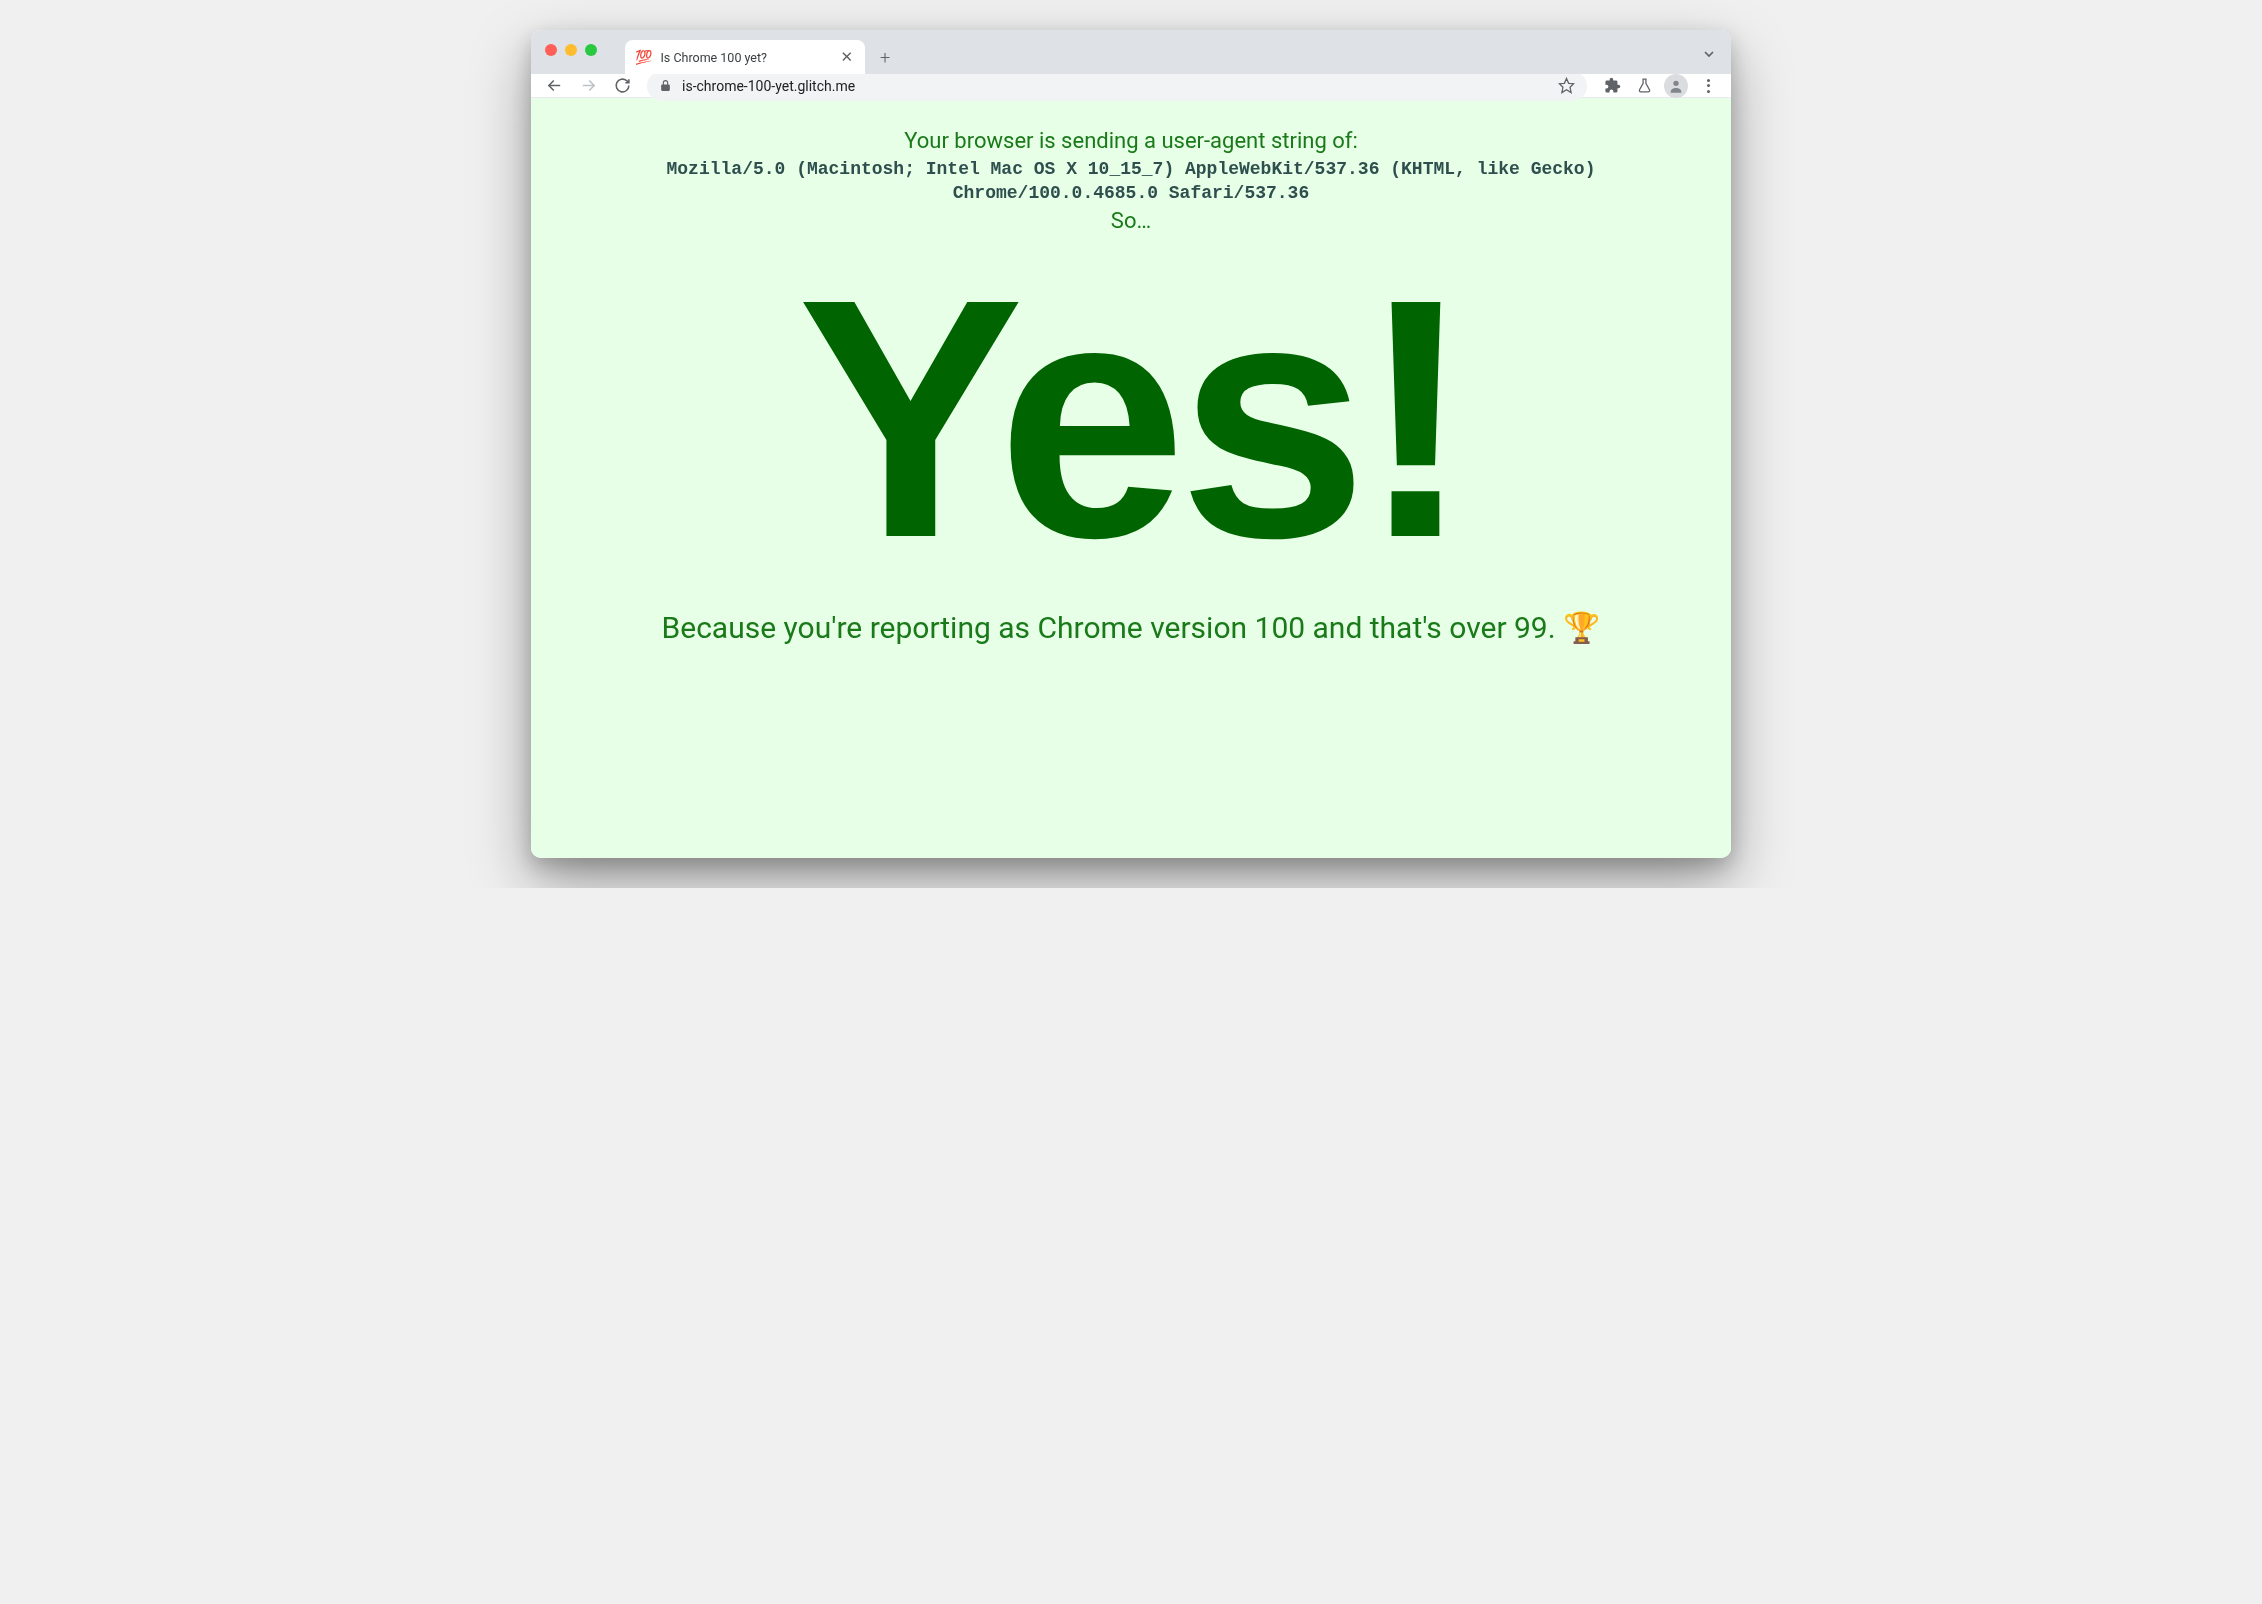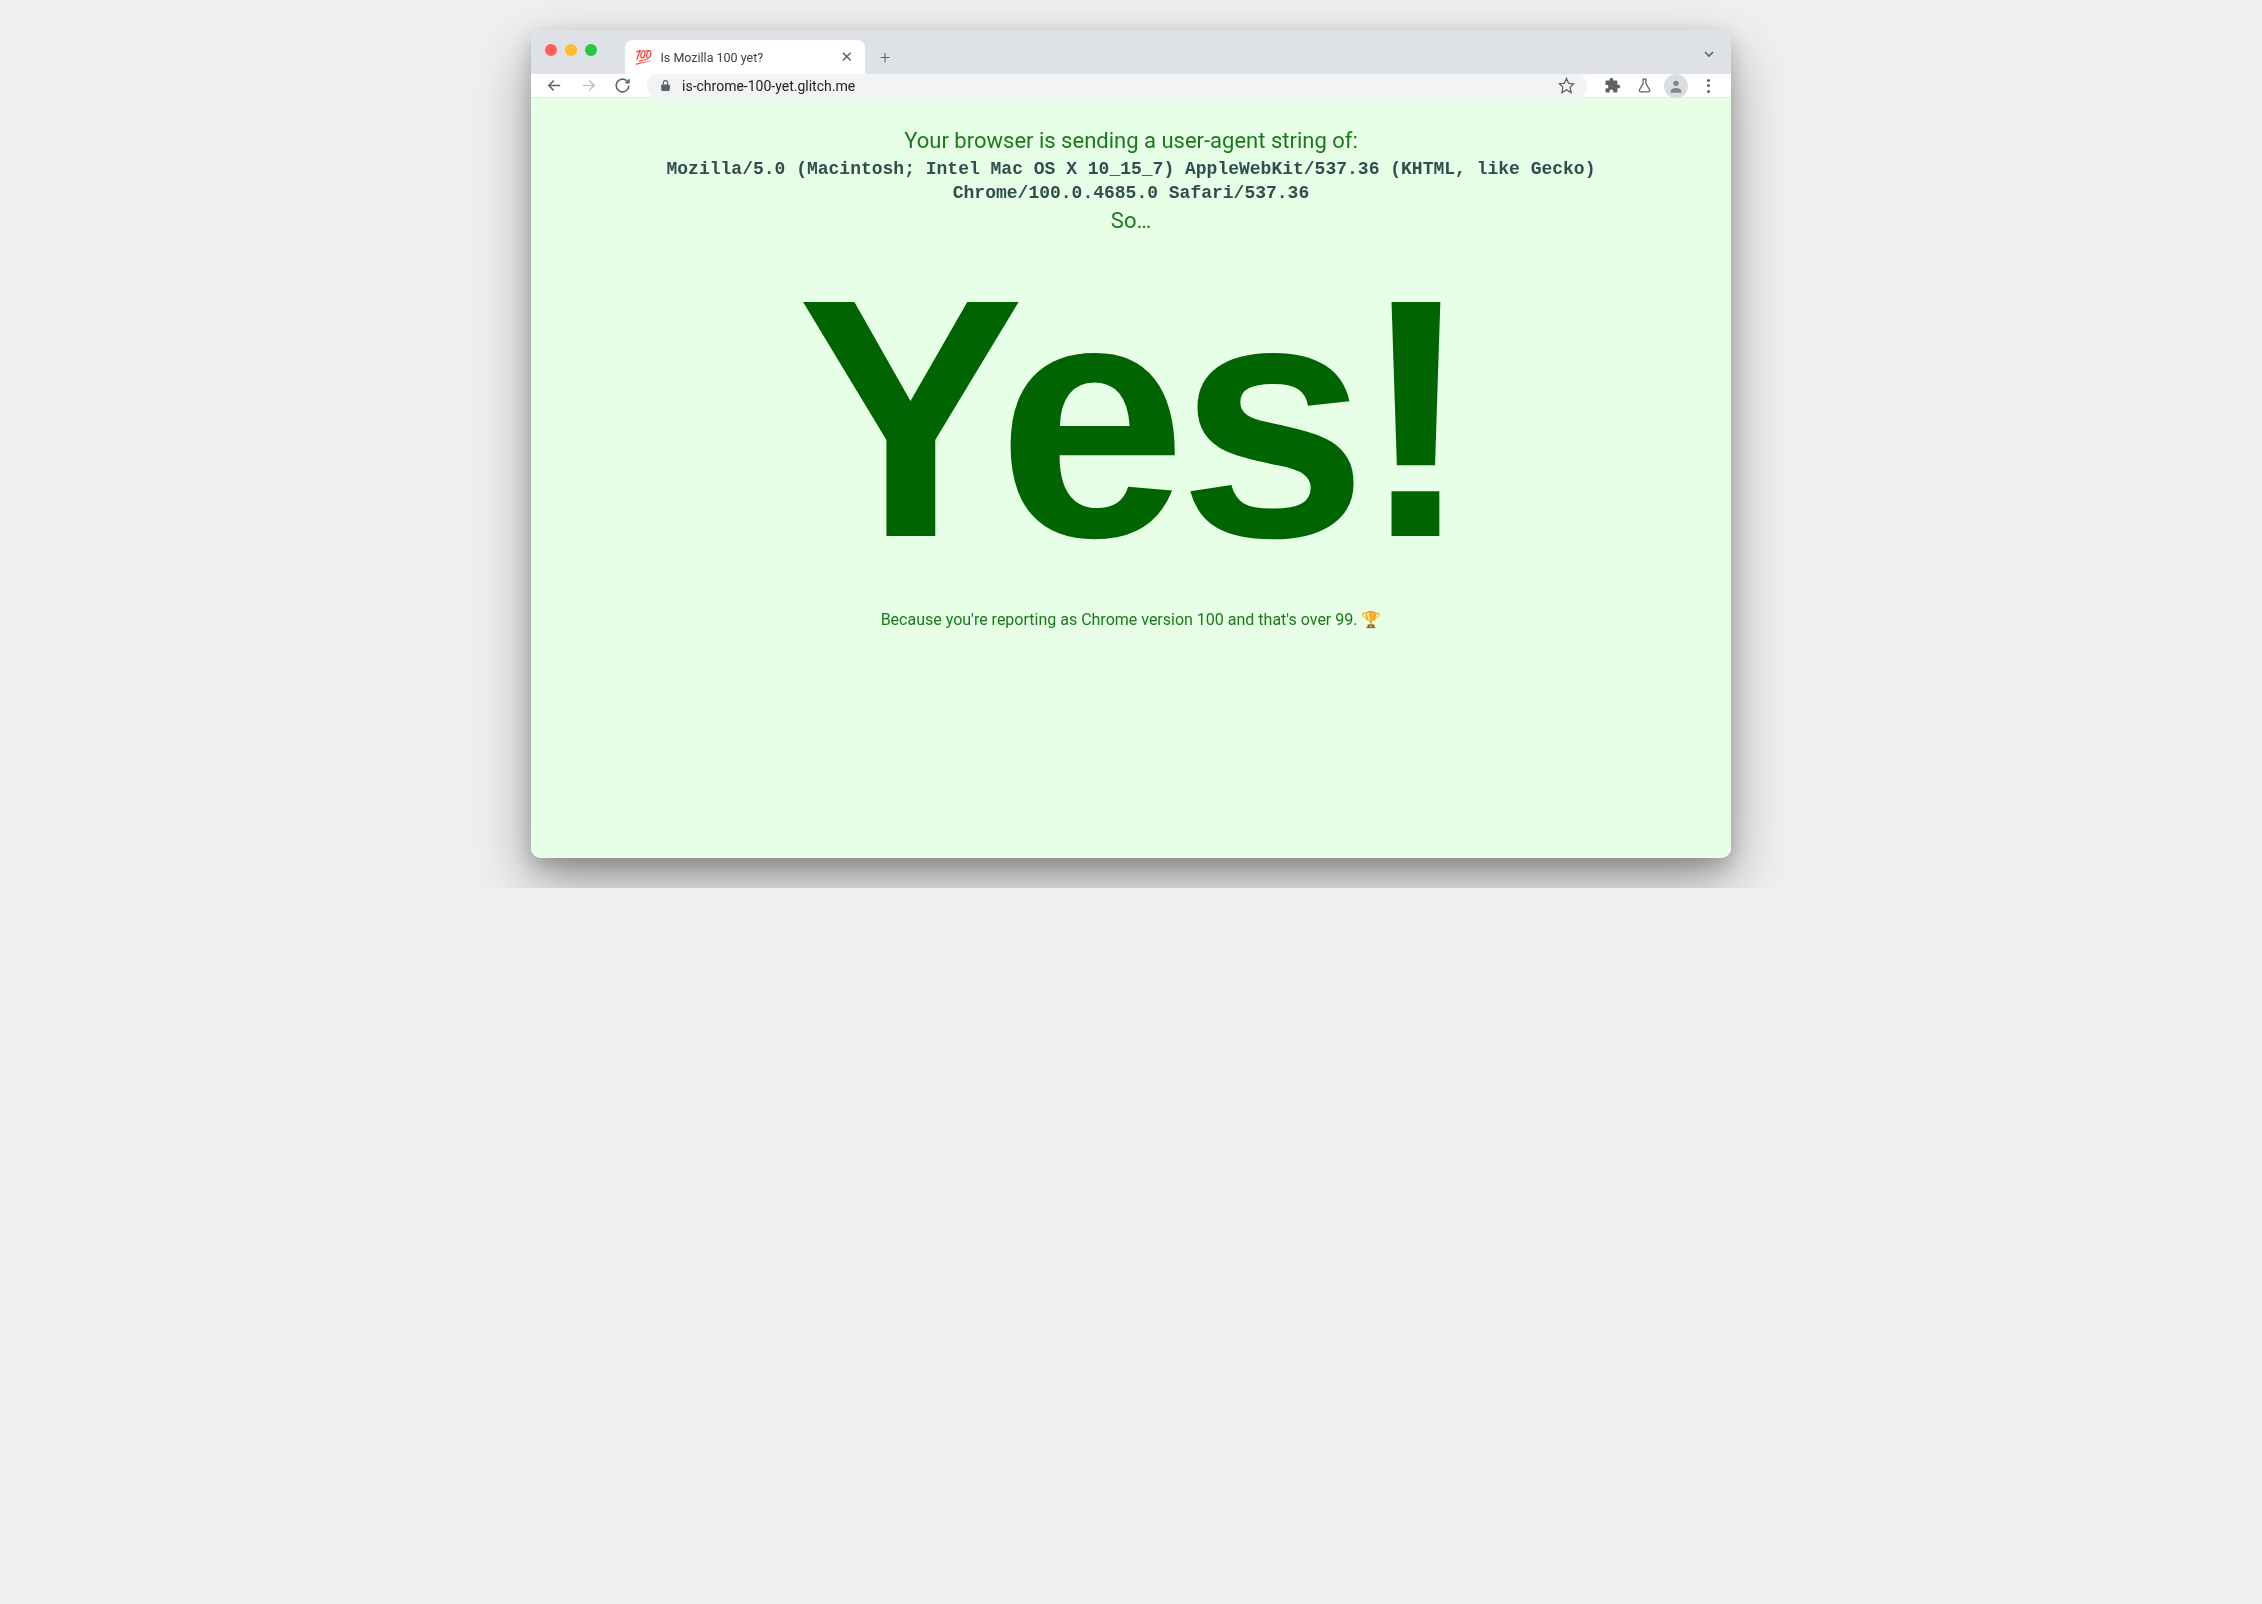"Is Mozilla 100 yet?" span.tab-title { text: Mozilla -> Chrome }
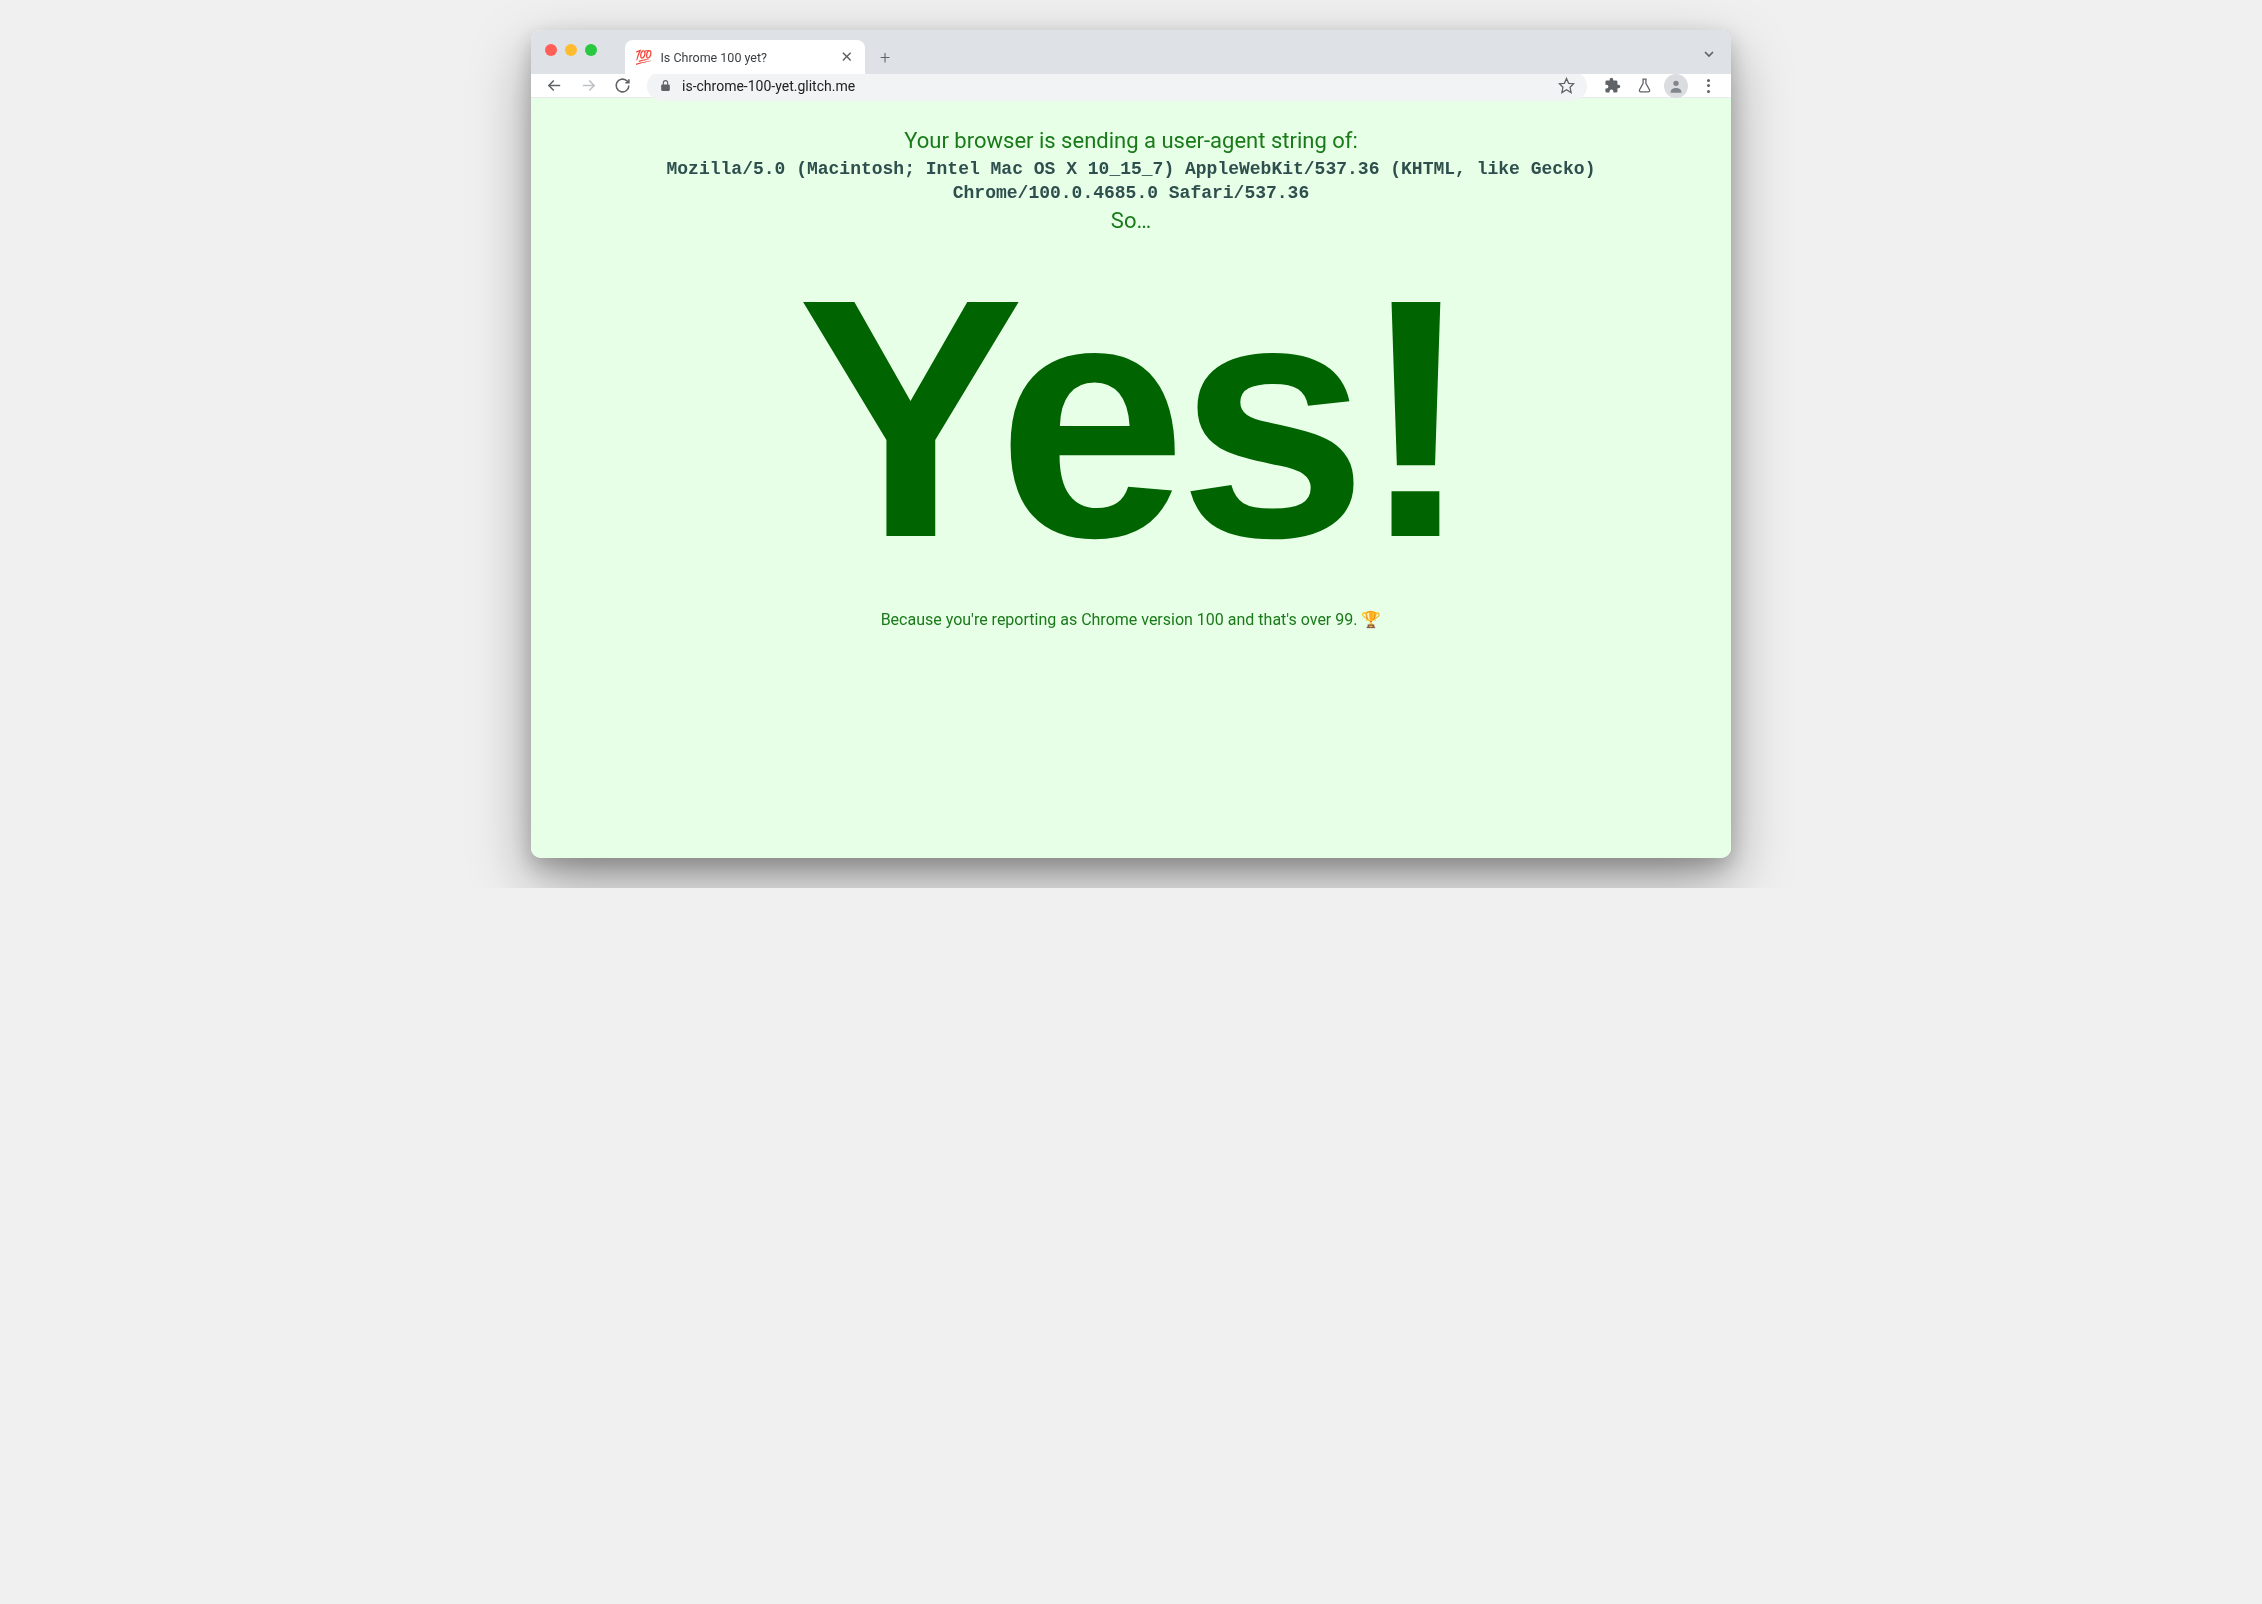"Because you're reporting as Chrome" .explanation { font-size: 16px -> 30px }
